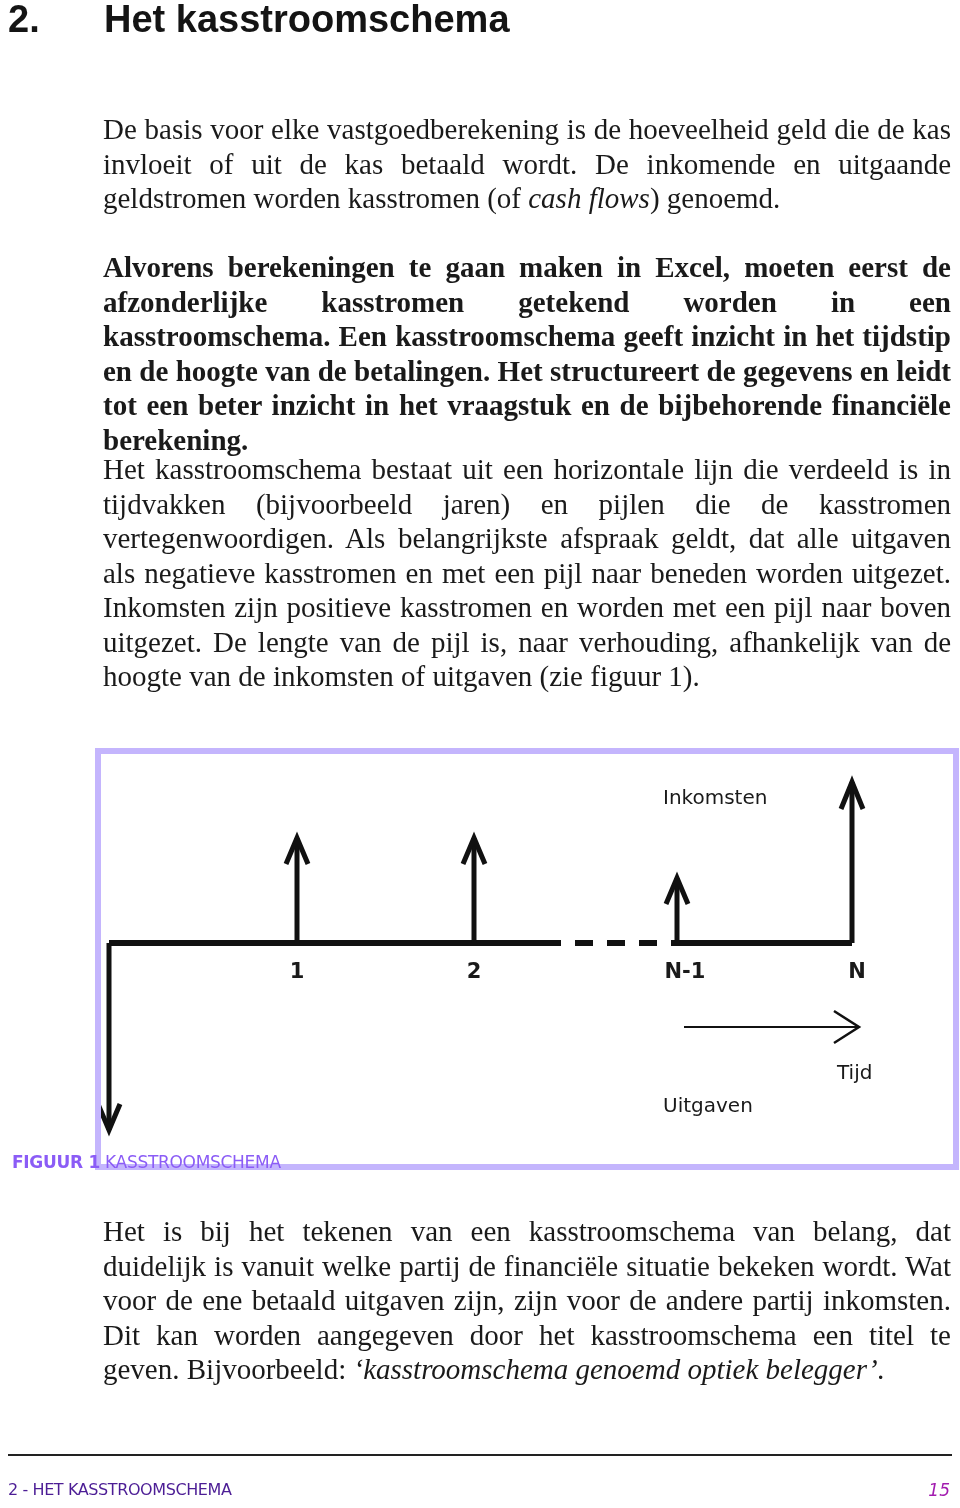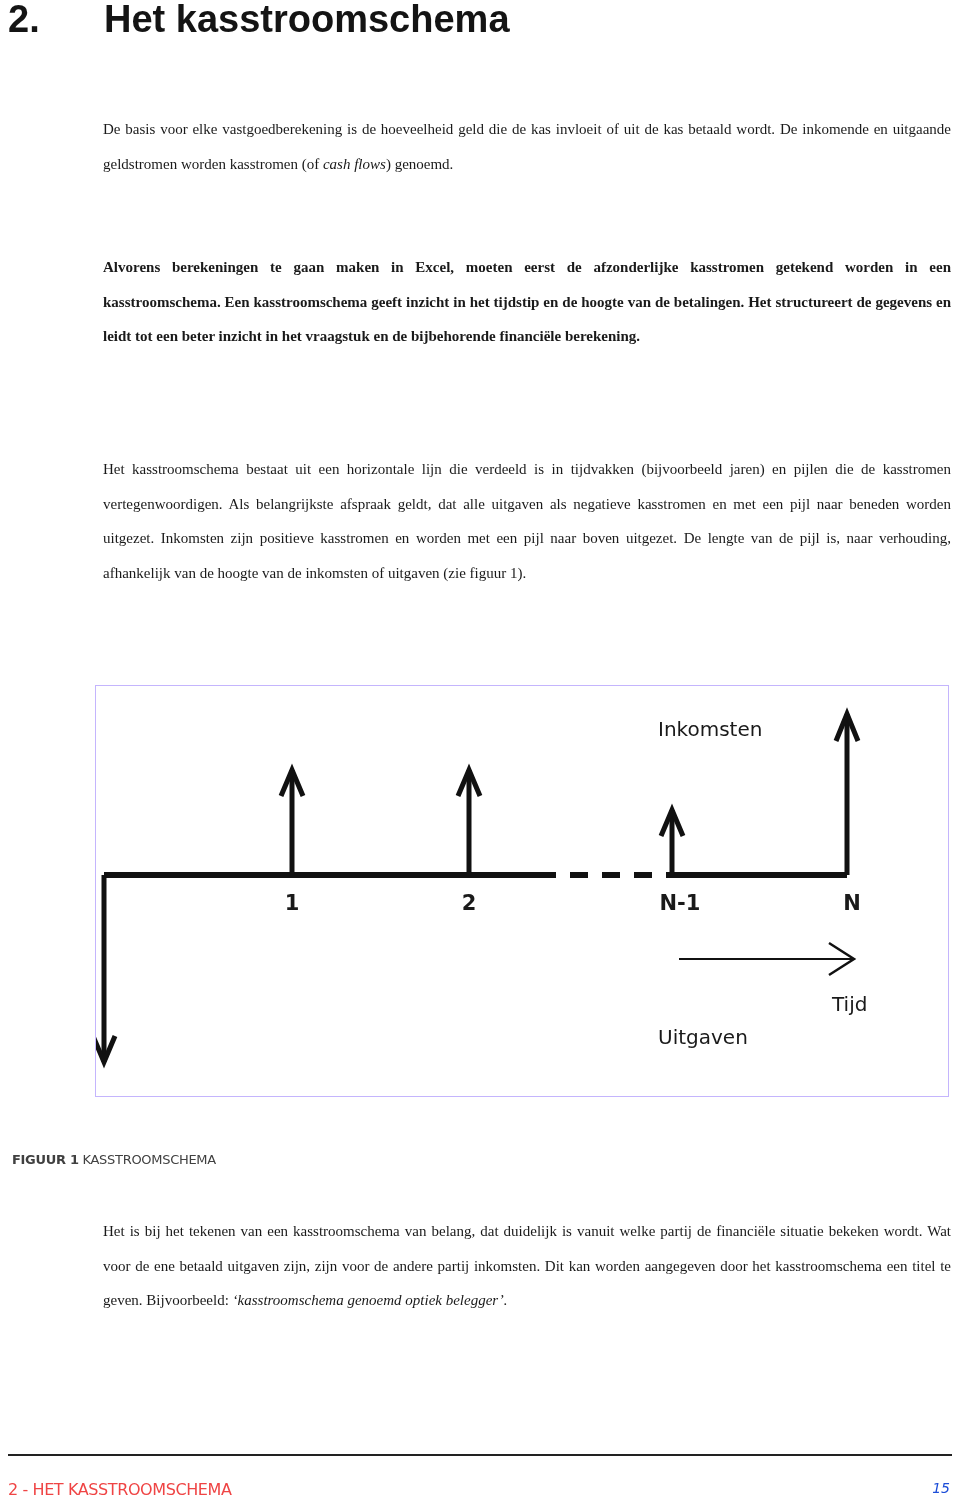"De basis voor elke vastgoedberekening" .para { font-size: 15px -> 29px }
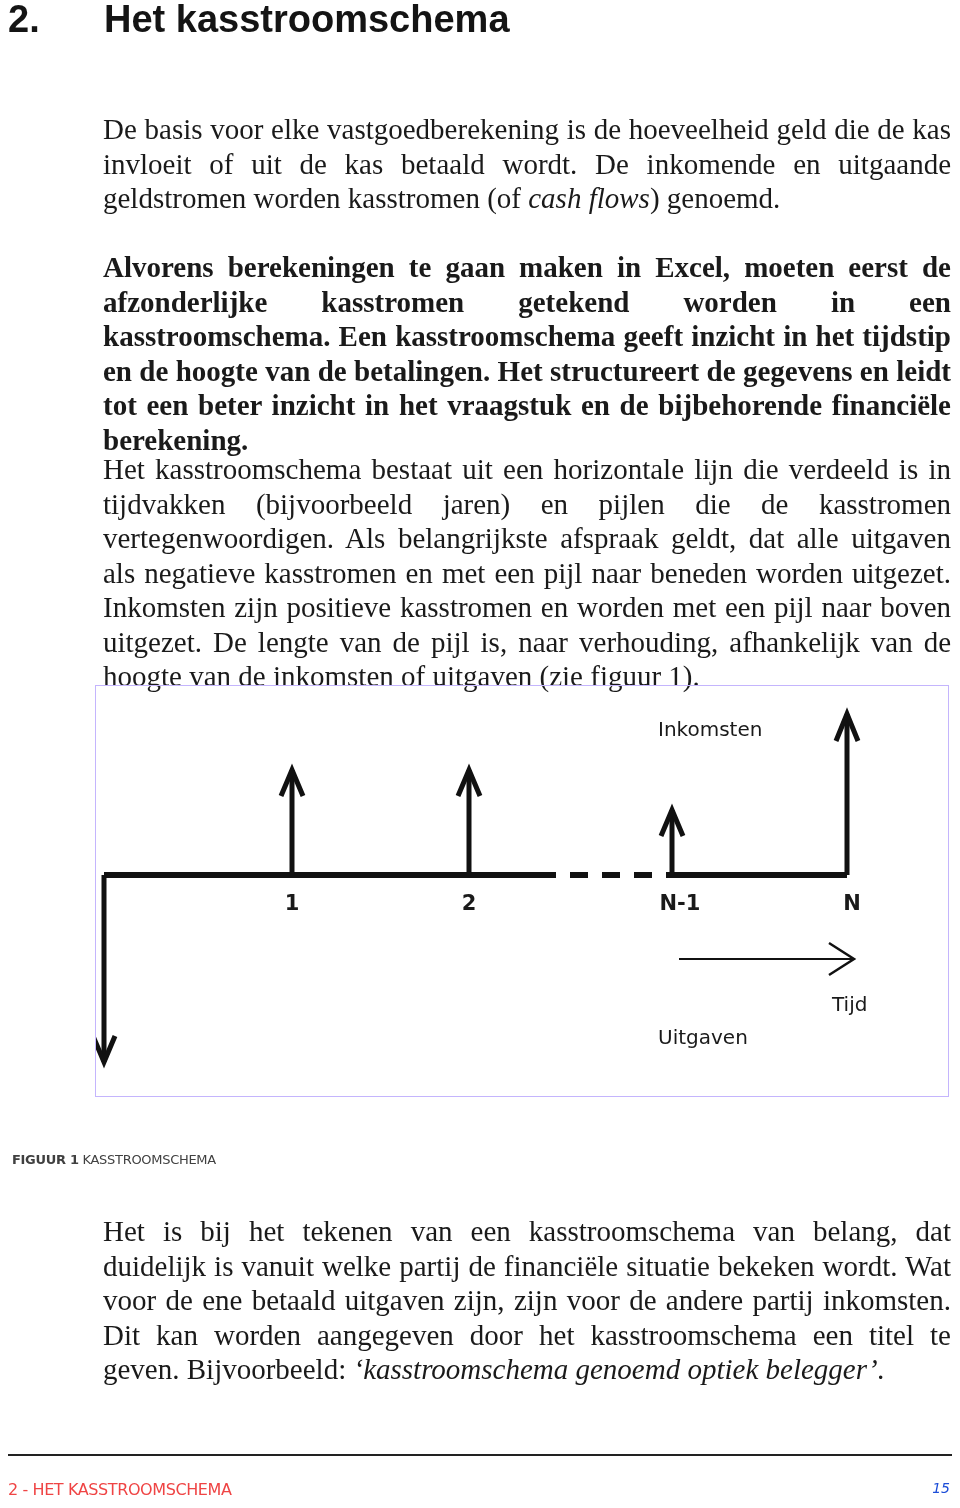"Inkomsten" .figure-box { border: 1px solid #c4b5fd -> 6px solid #c4b5fd; top: 685px -> 748px }
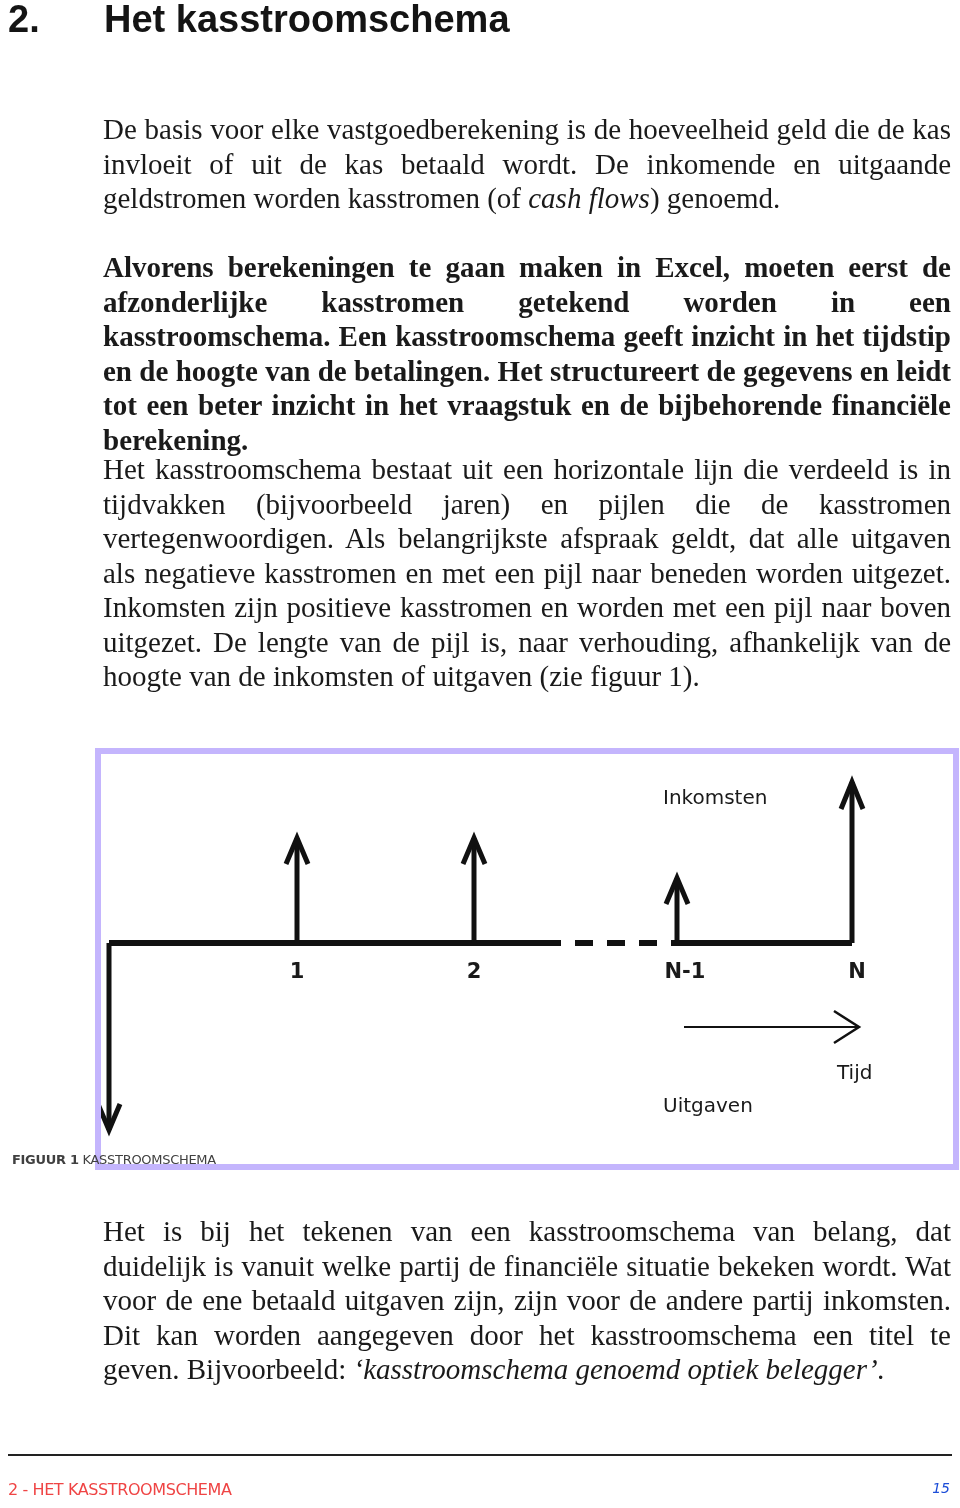"FIGUUR 1 KASSTROOMSCHEMA" .caption { color: #404040 -> #8b5cf6; font-size: 13px -> 17px }
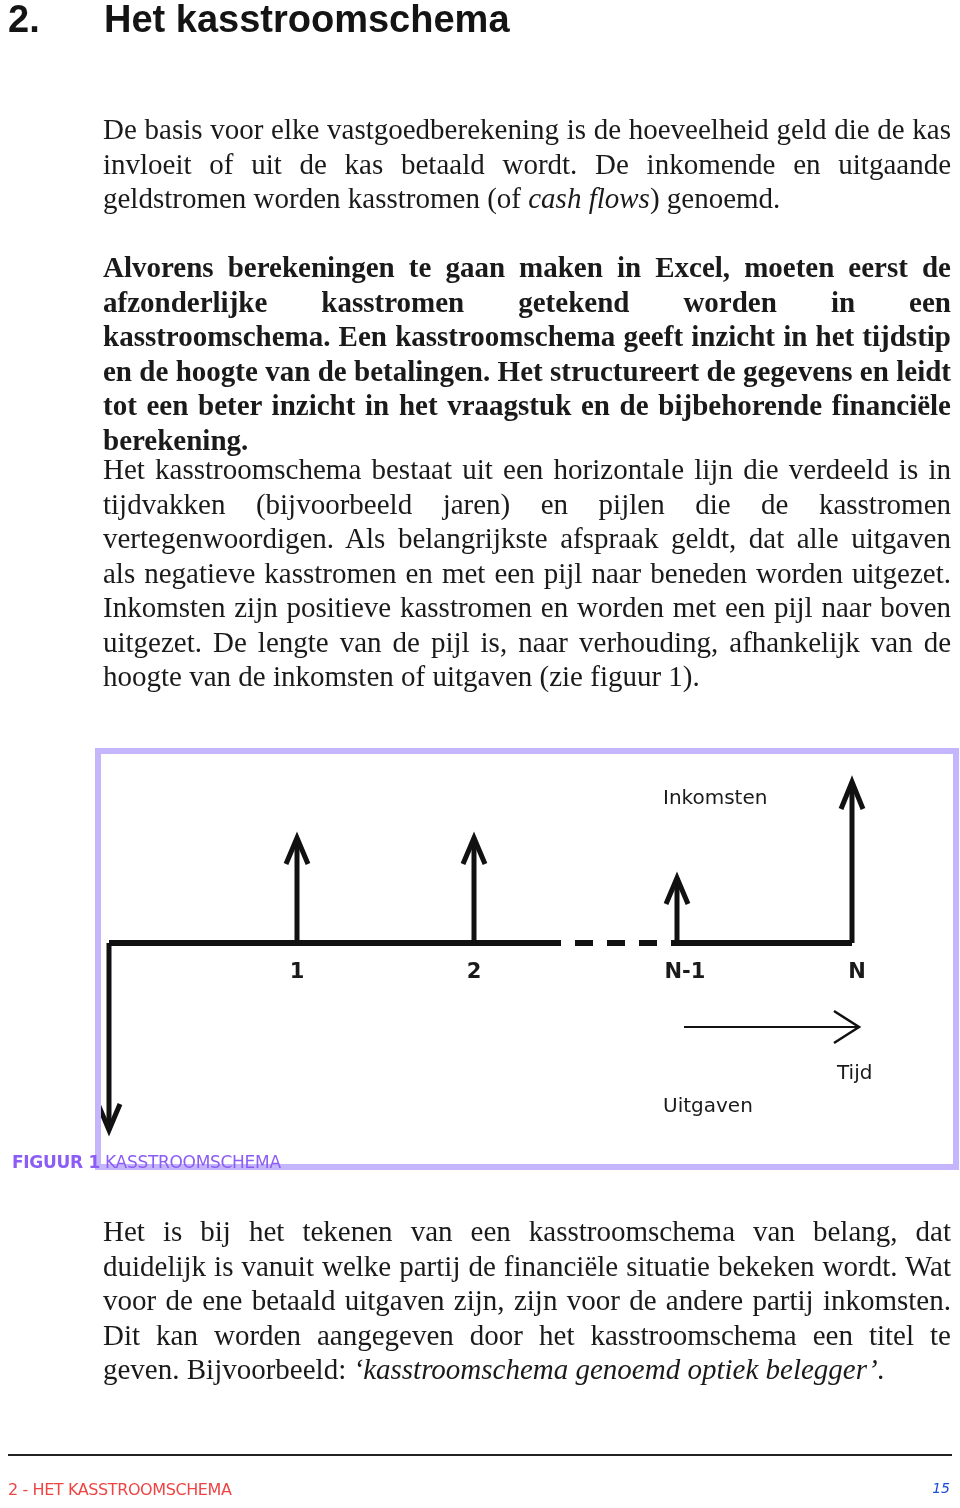"2 - HET KASSTROOMSCHEMA" .footer-left { color: #ef4444 -> #4c1d95 }
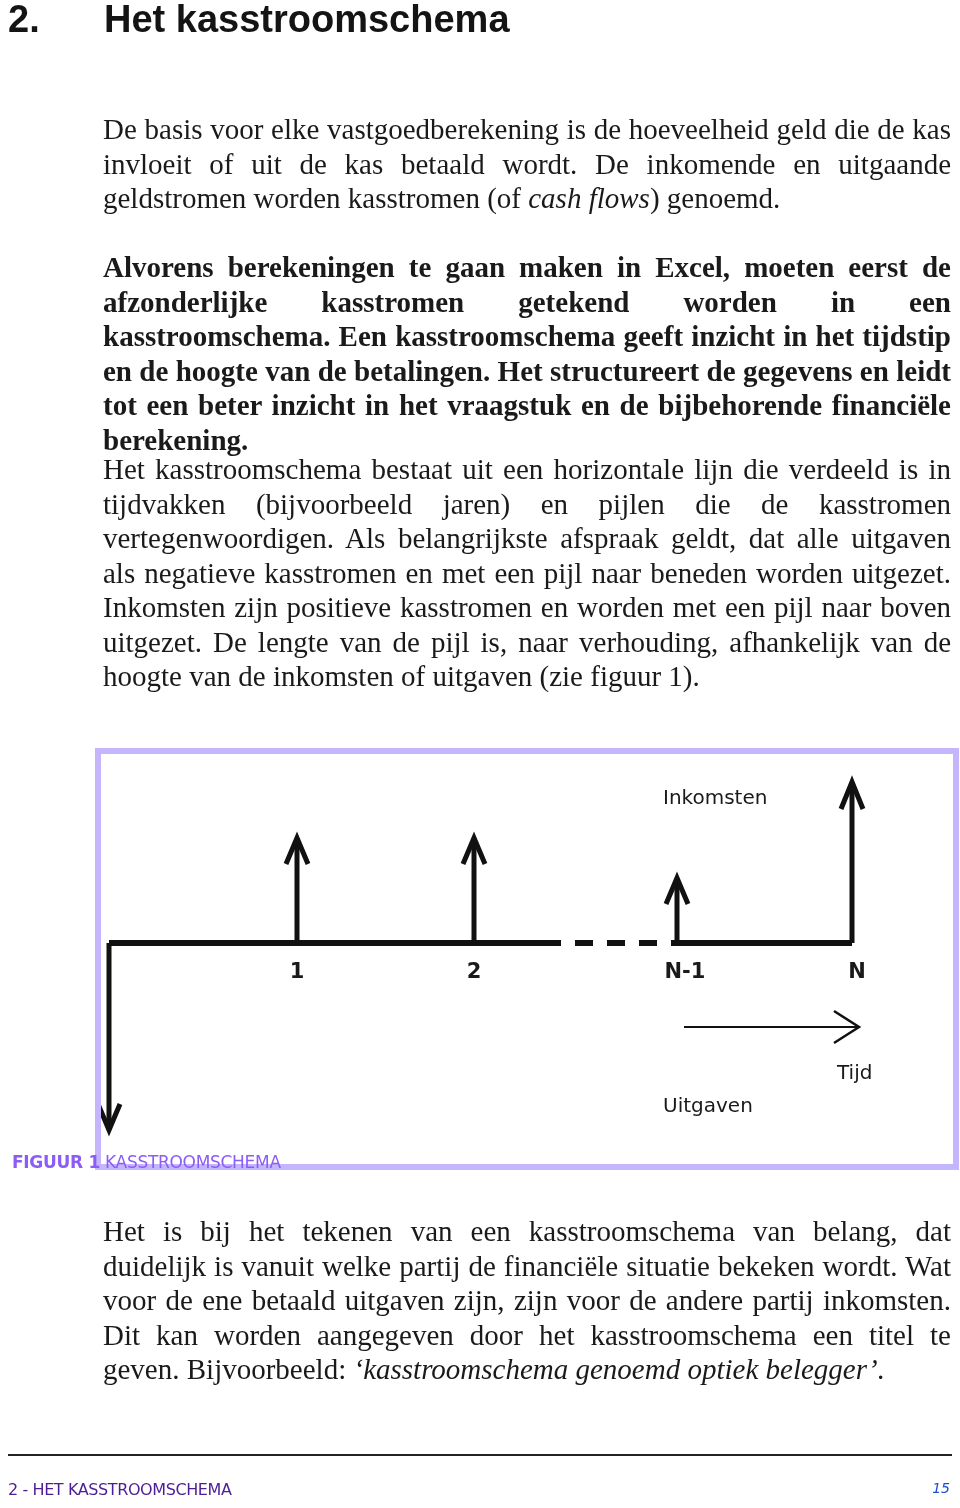"15" .footer-page { color: #1d4ed8 -> #a21caf; font-size: 14px -> 17px }
